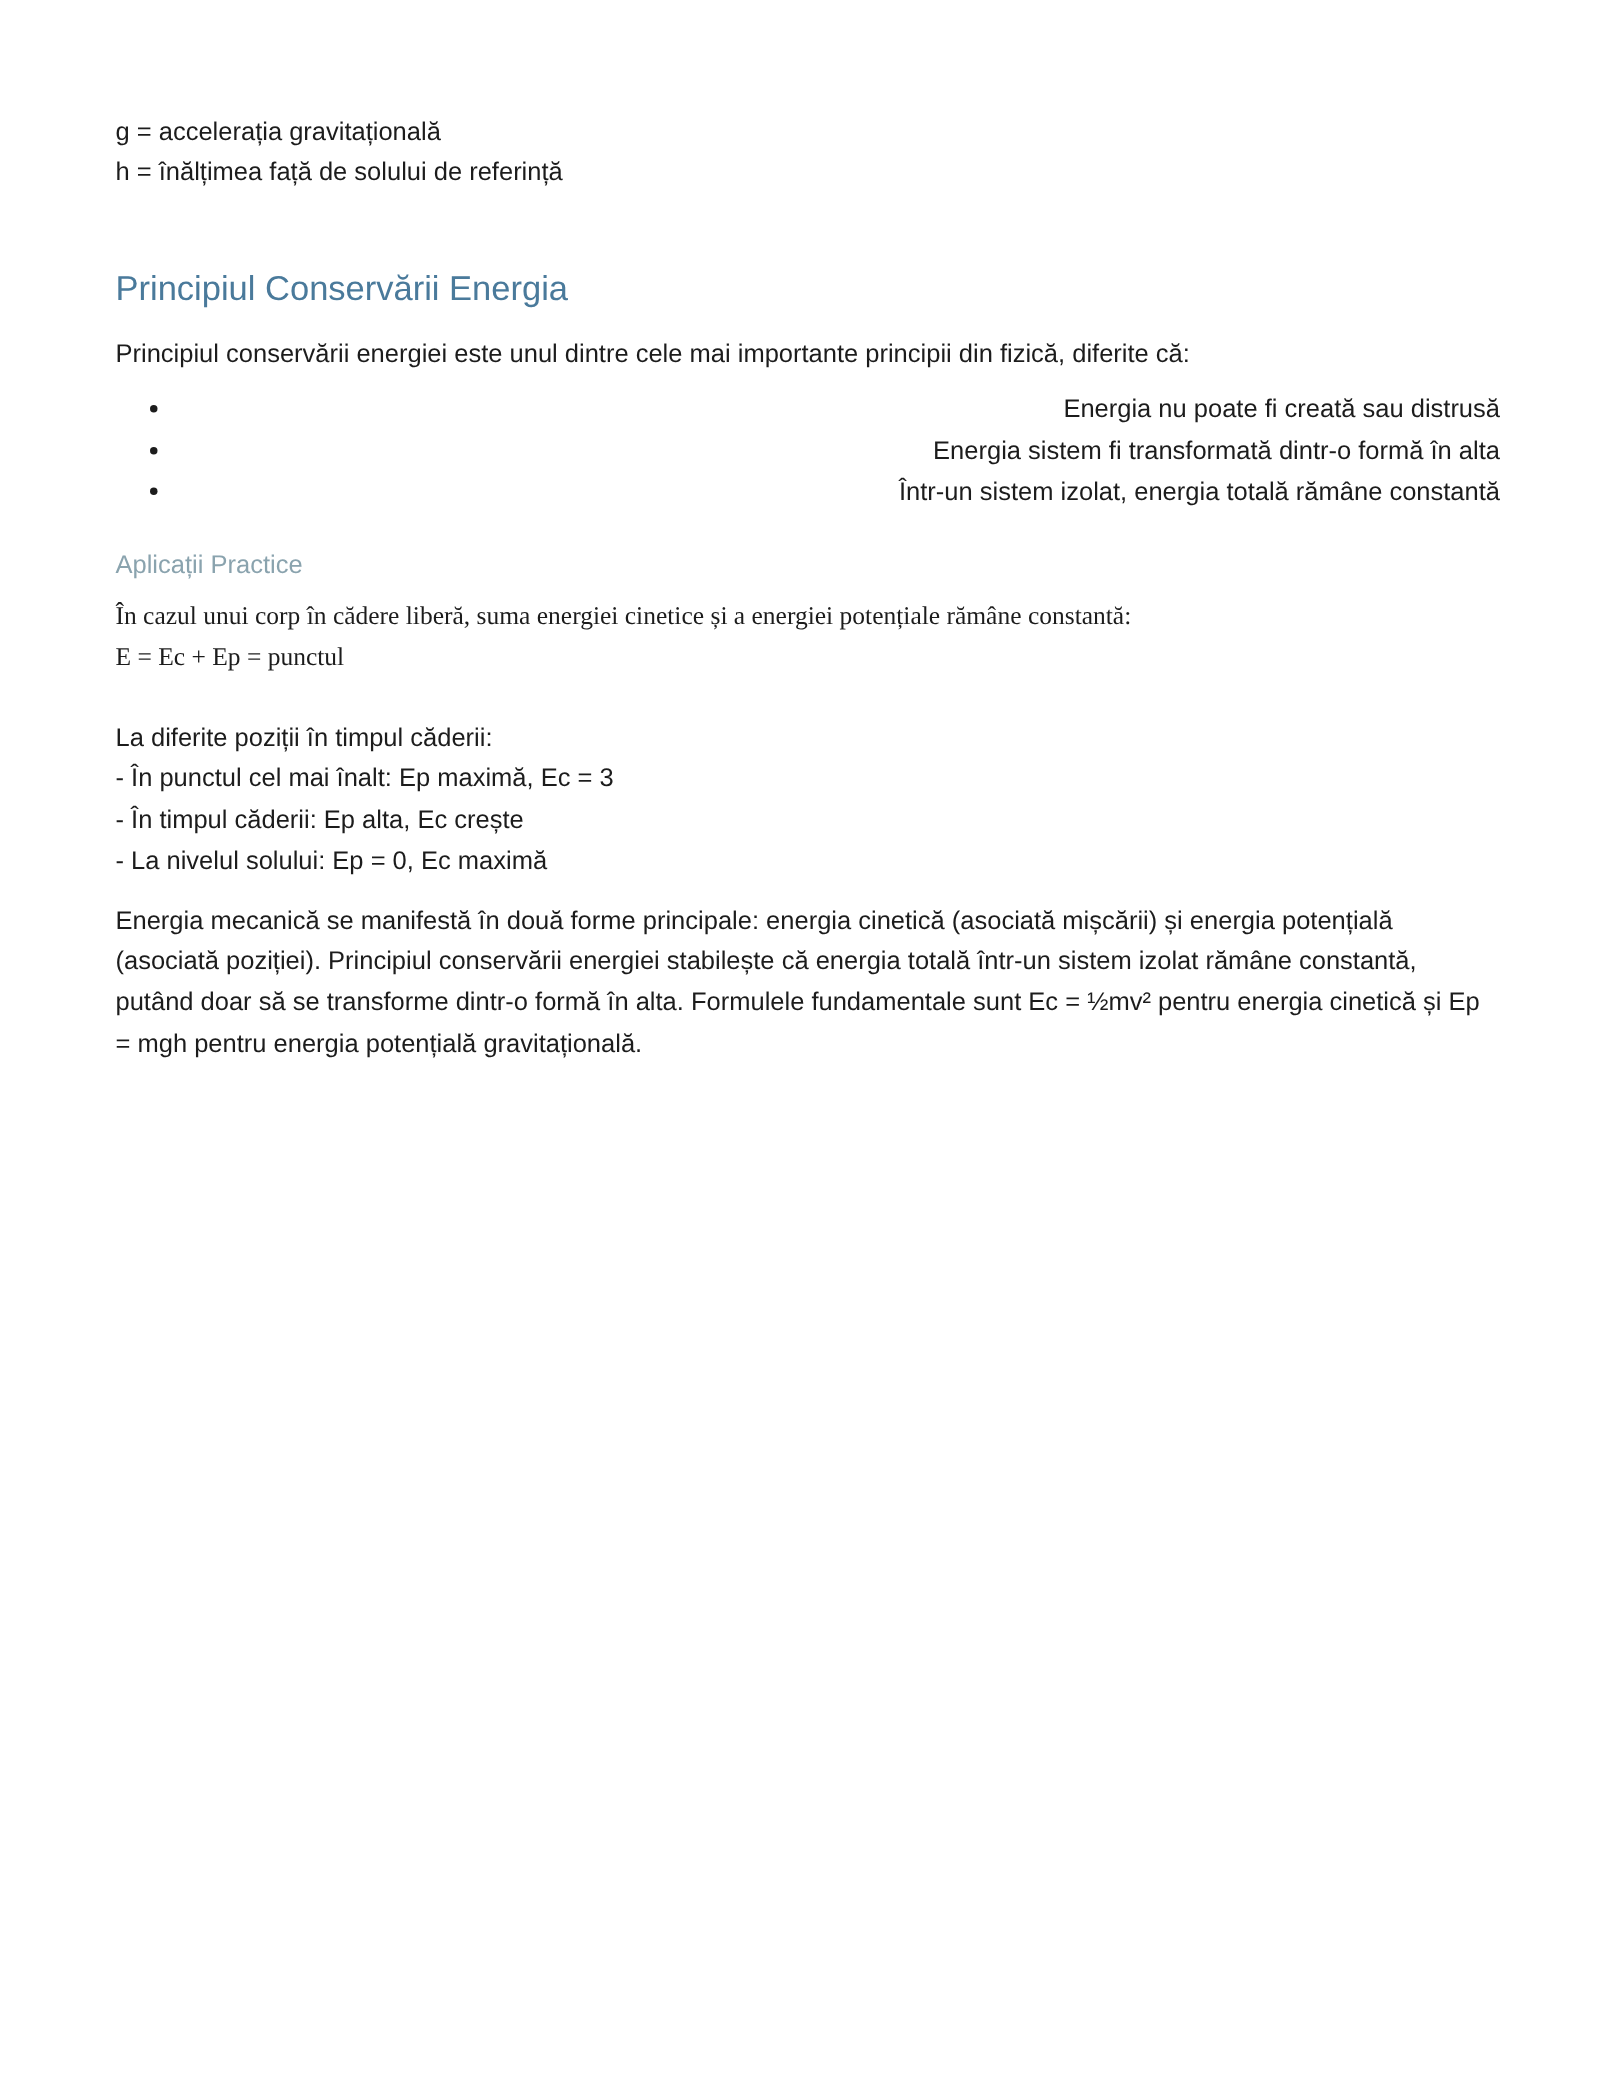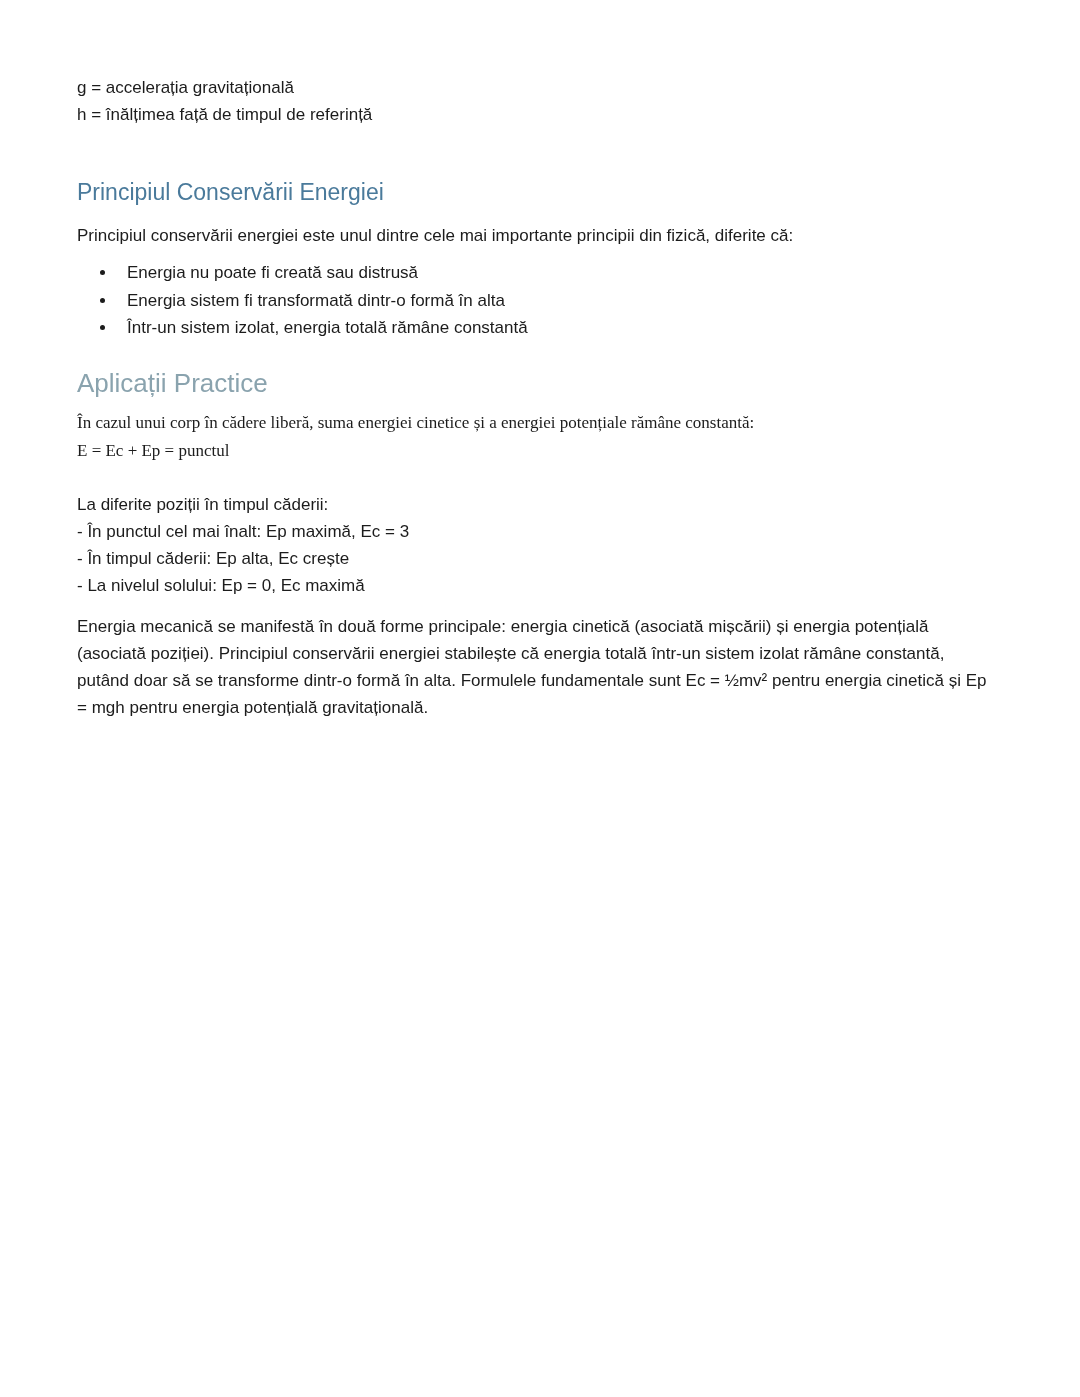"h = înălțimea față de" p { text: timpul -> solului }
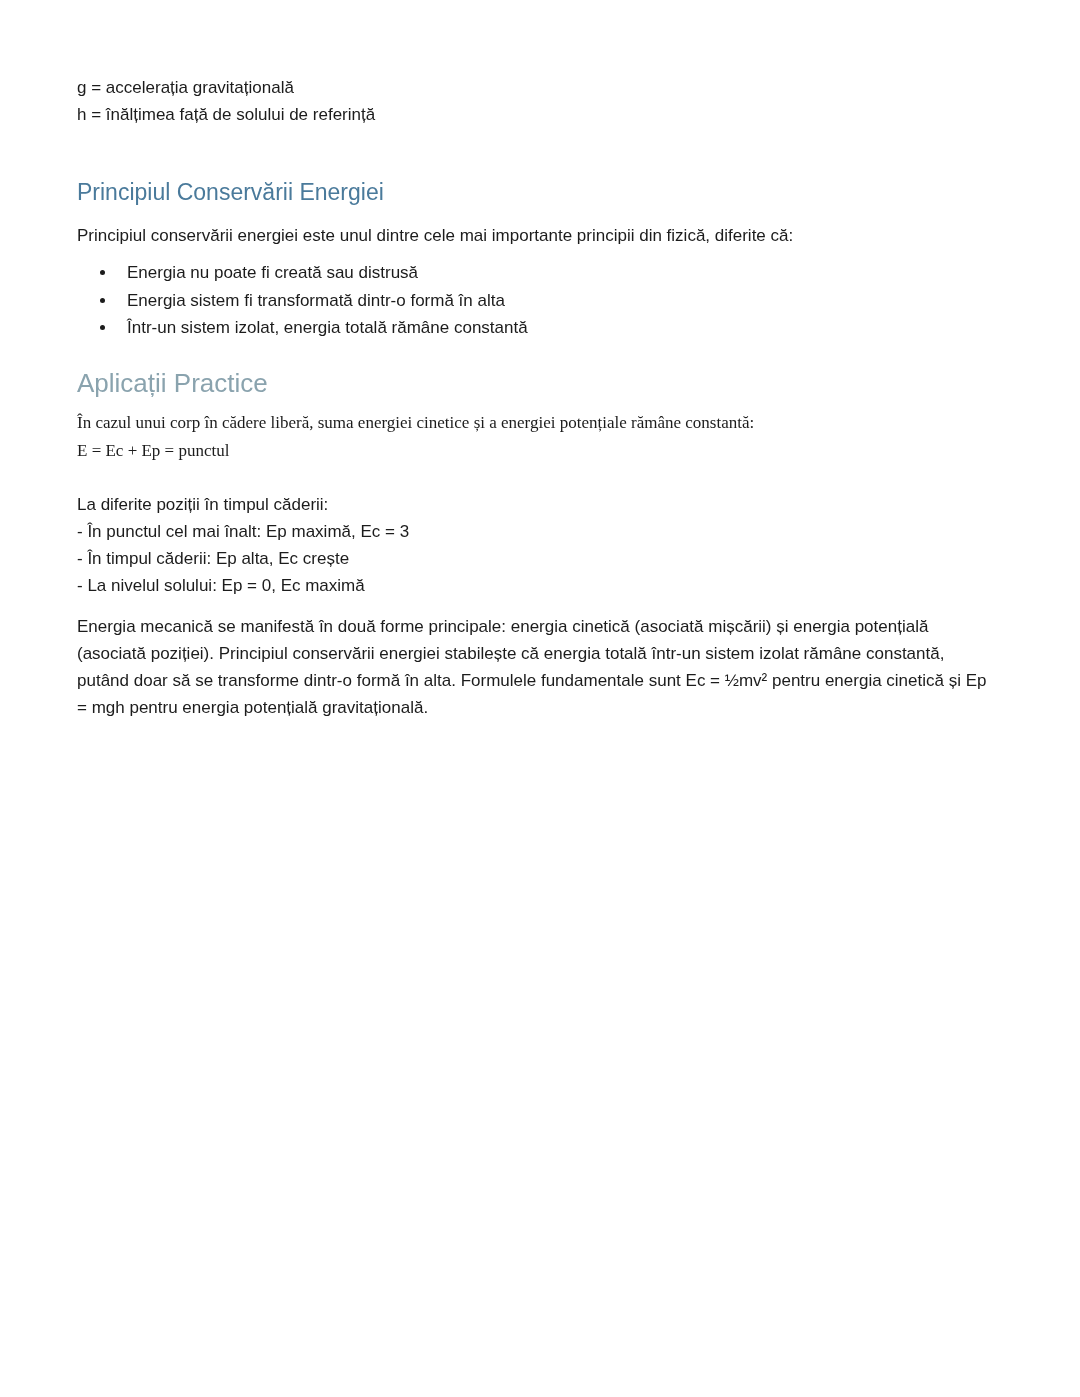"Principiul Conservării Energiei" h1.section-heading { text: Energiei -> Energia }
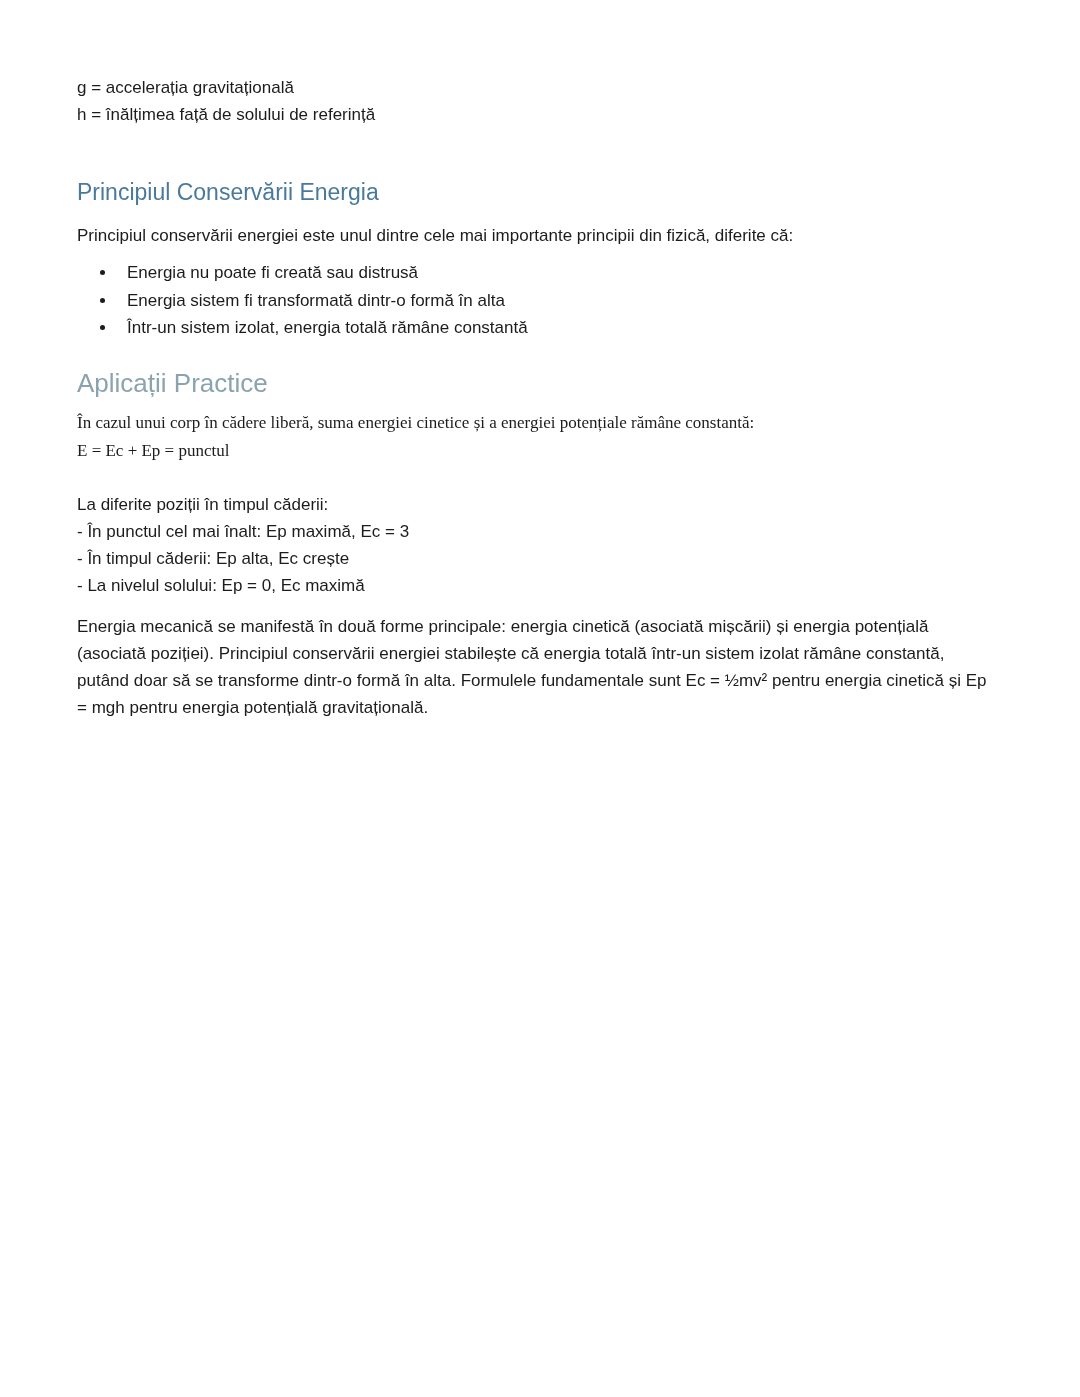"Energia nu poate fi creată" ul.principles-list li { text-align: none -> right }
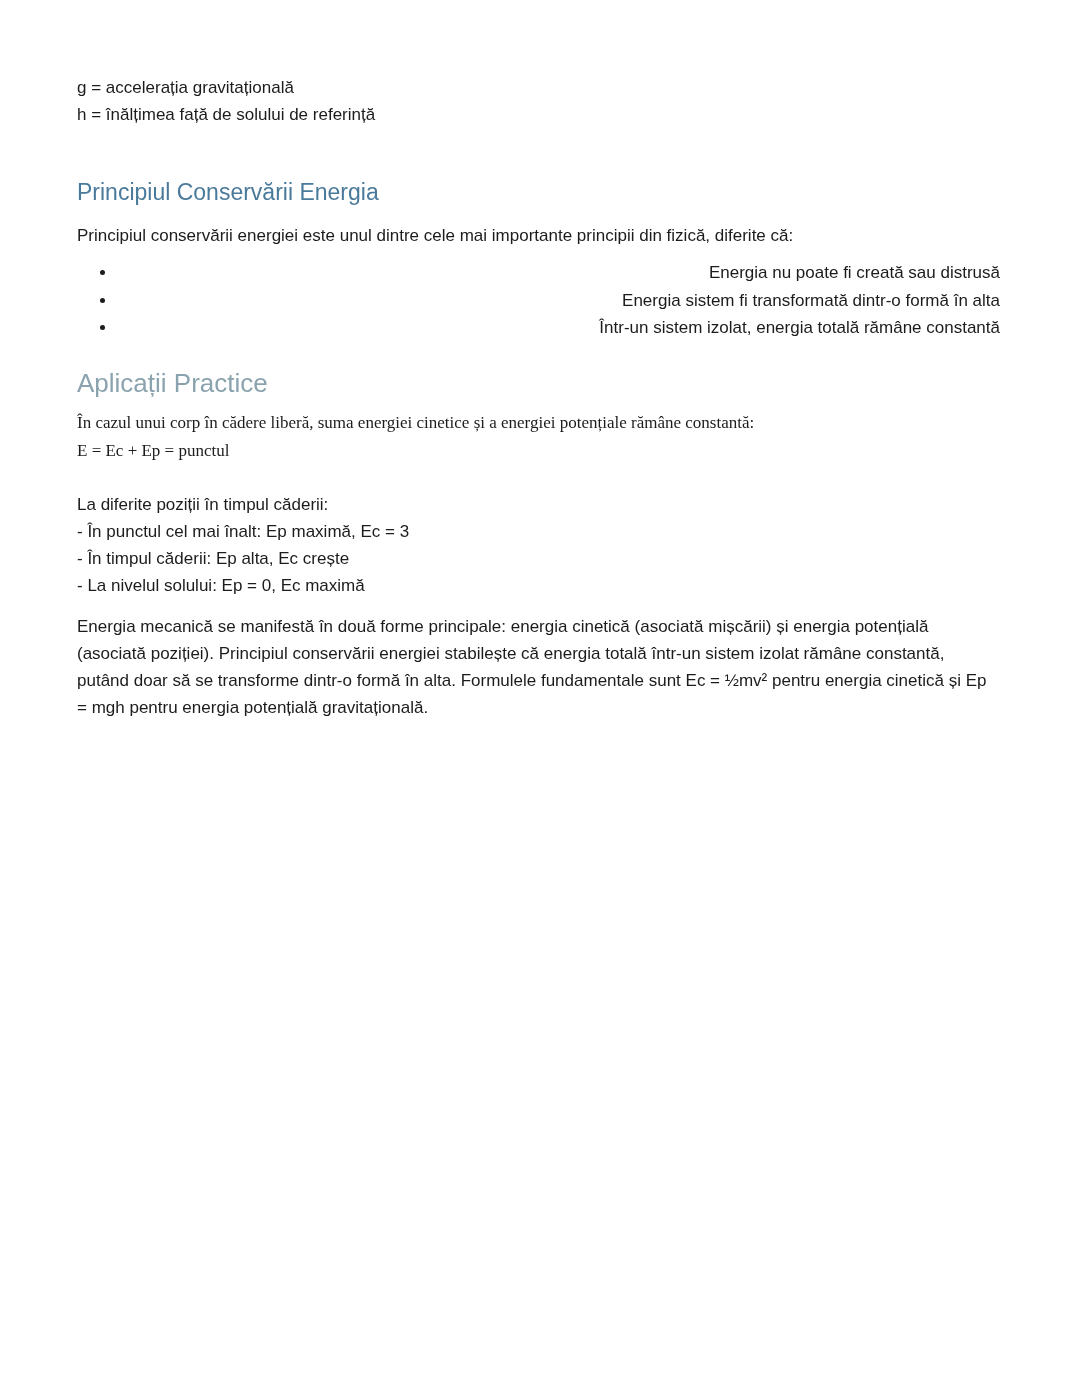"Aplicații Practice" h2.subsection-heading { font-size: 26px -> 17px }
